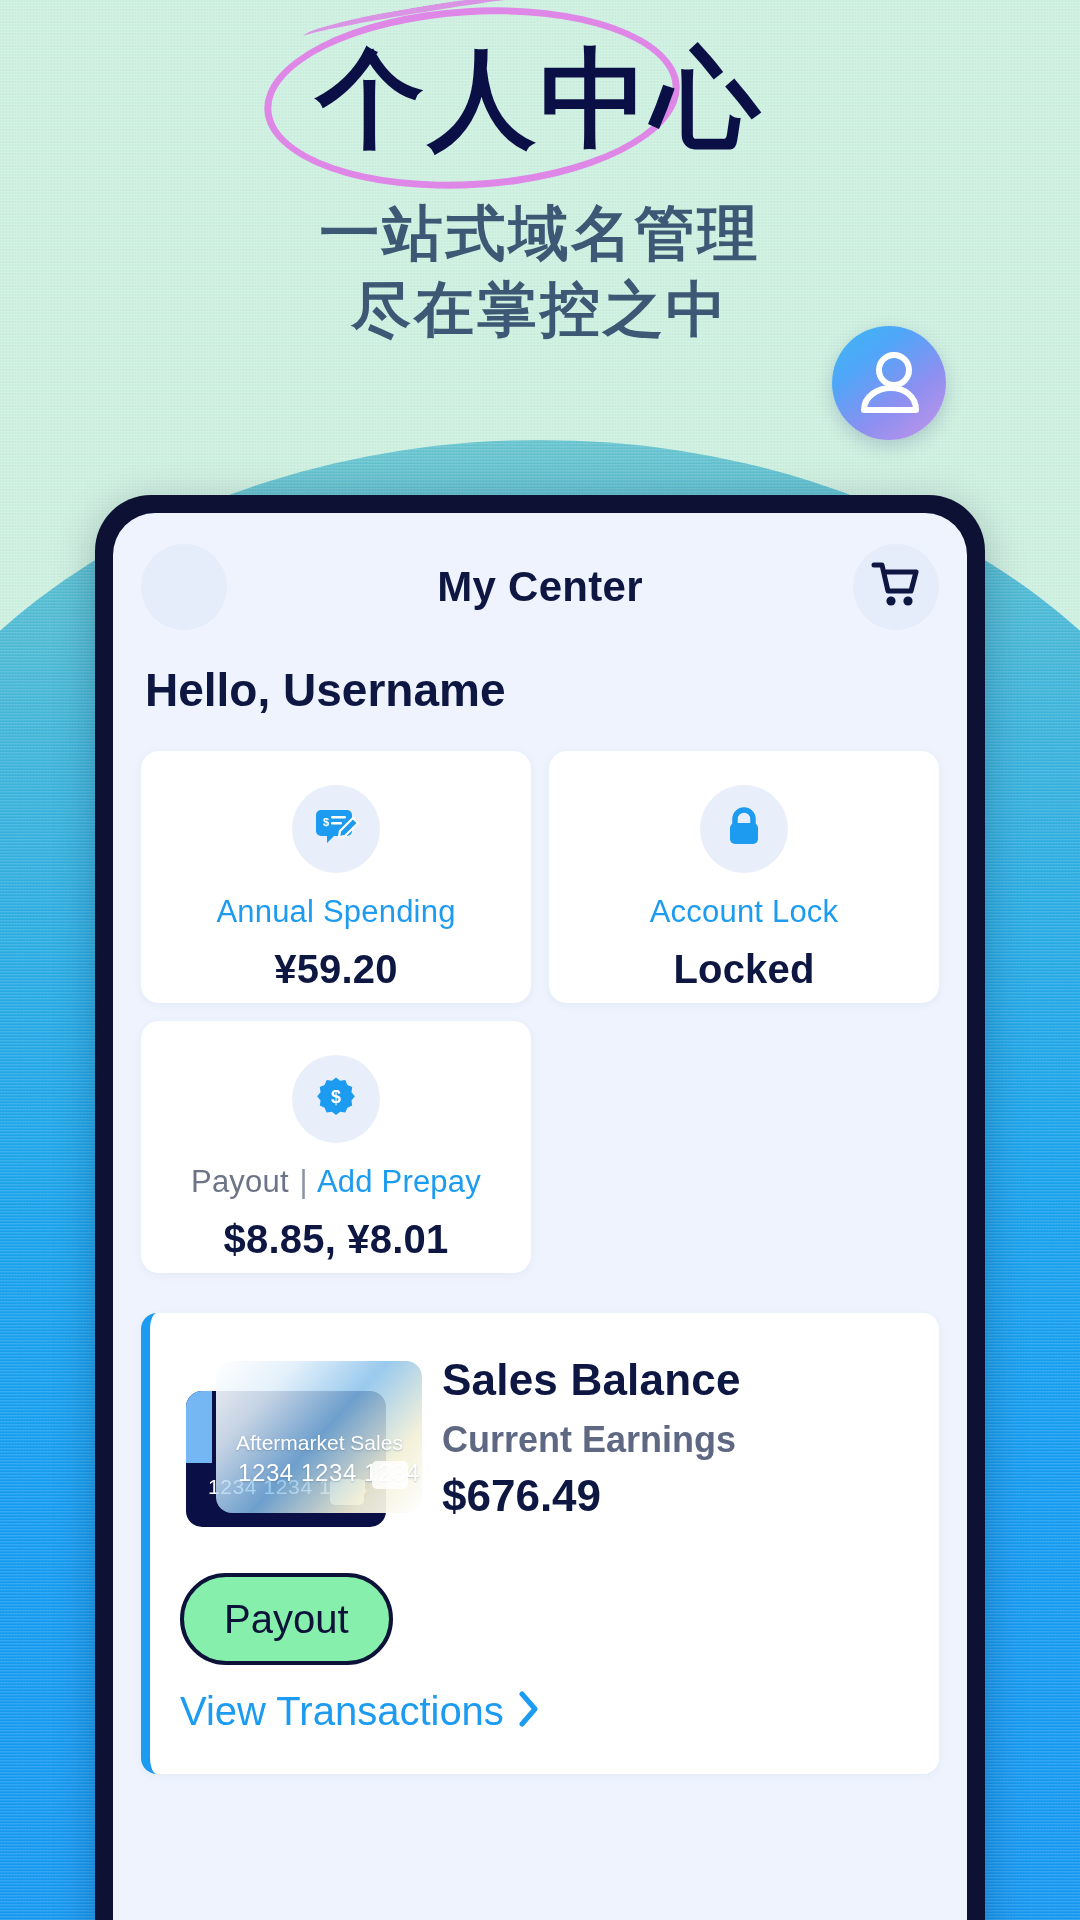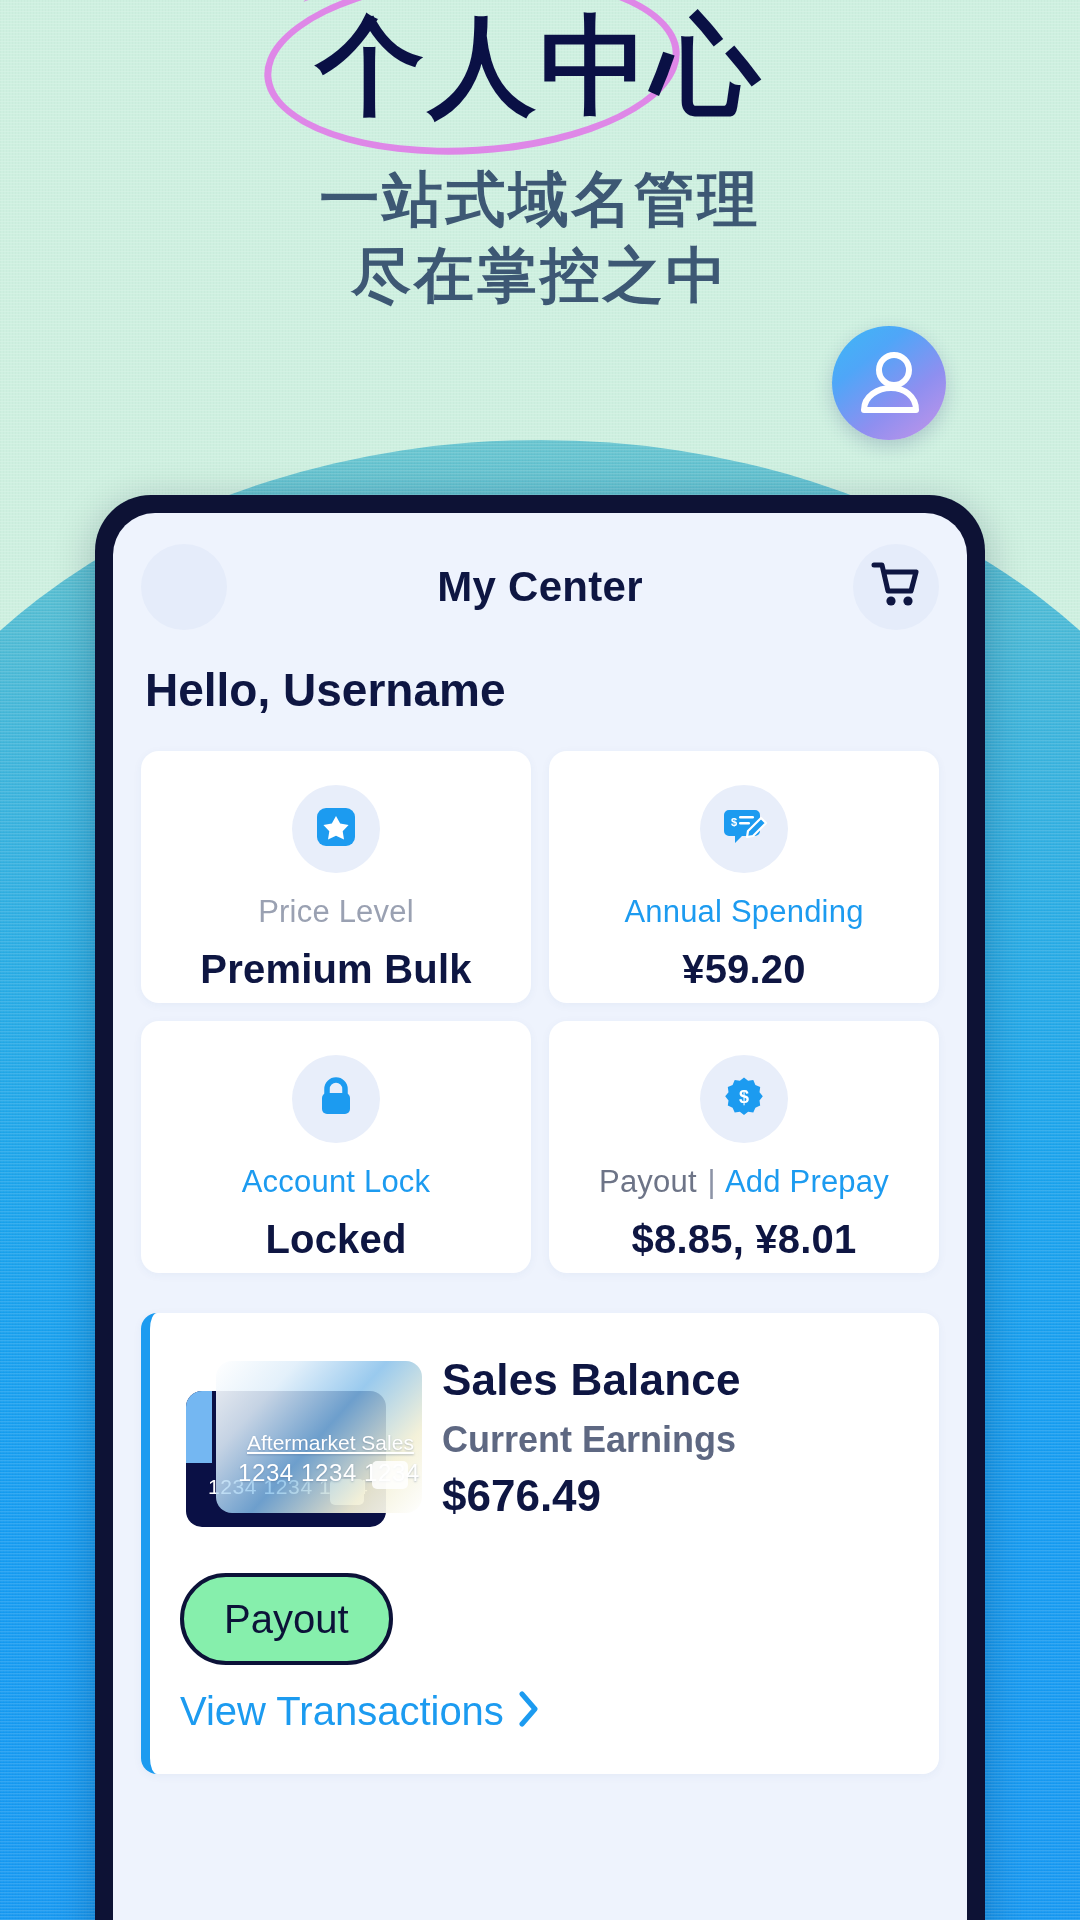"个人中心" .hero-title-wrap { font-family: none -> Liberation Serif, serif; margin-top: none -> 34px }
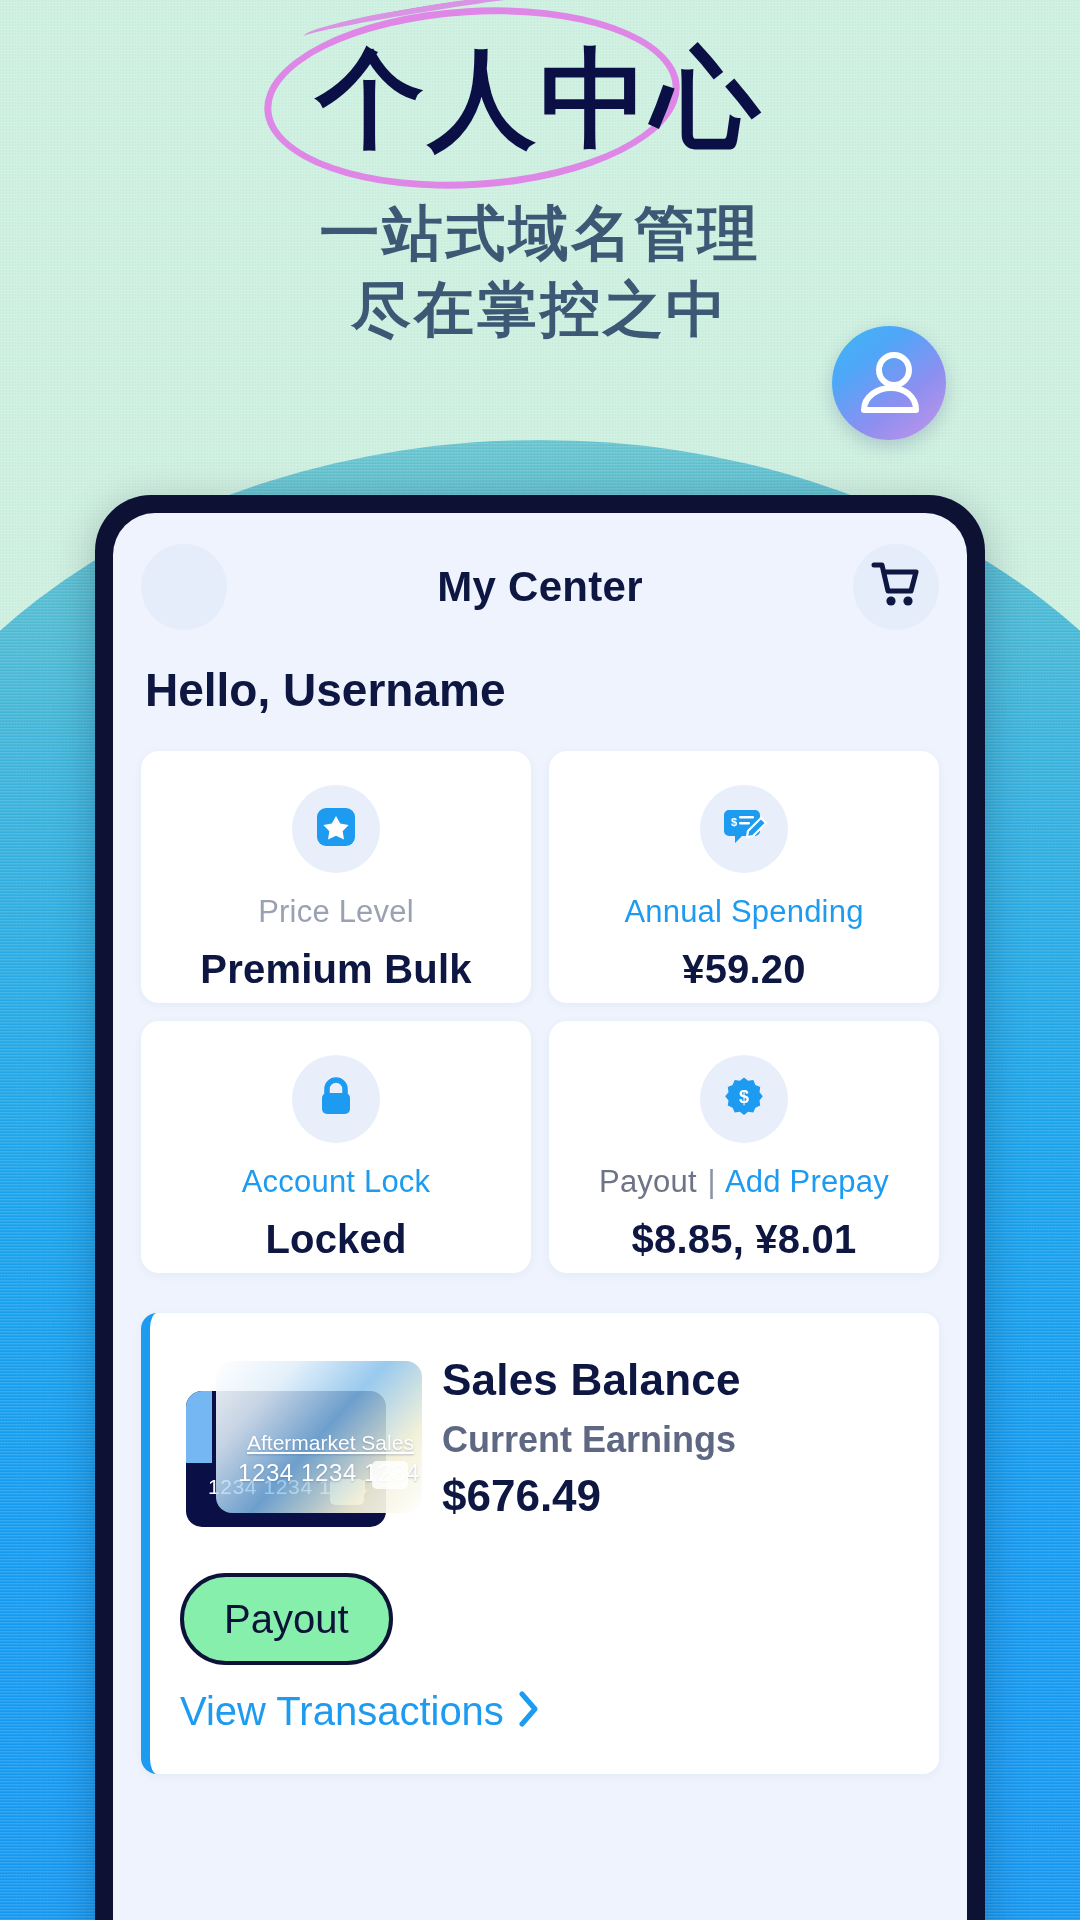"Price Level" div.stat-card { html: <div> <div> <span> <svg> <rect></rect> <path></path> </svg> </span> </div> <div>Price Level</div> <div>Premium Bulk</div> </div> -> none }
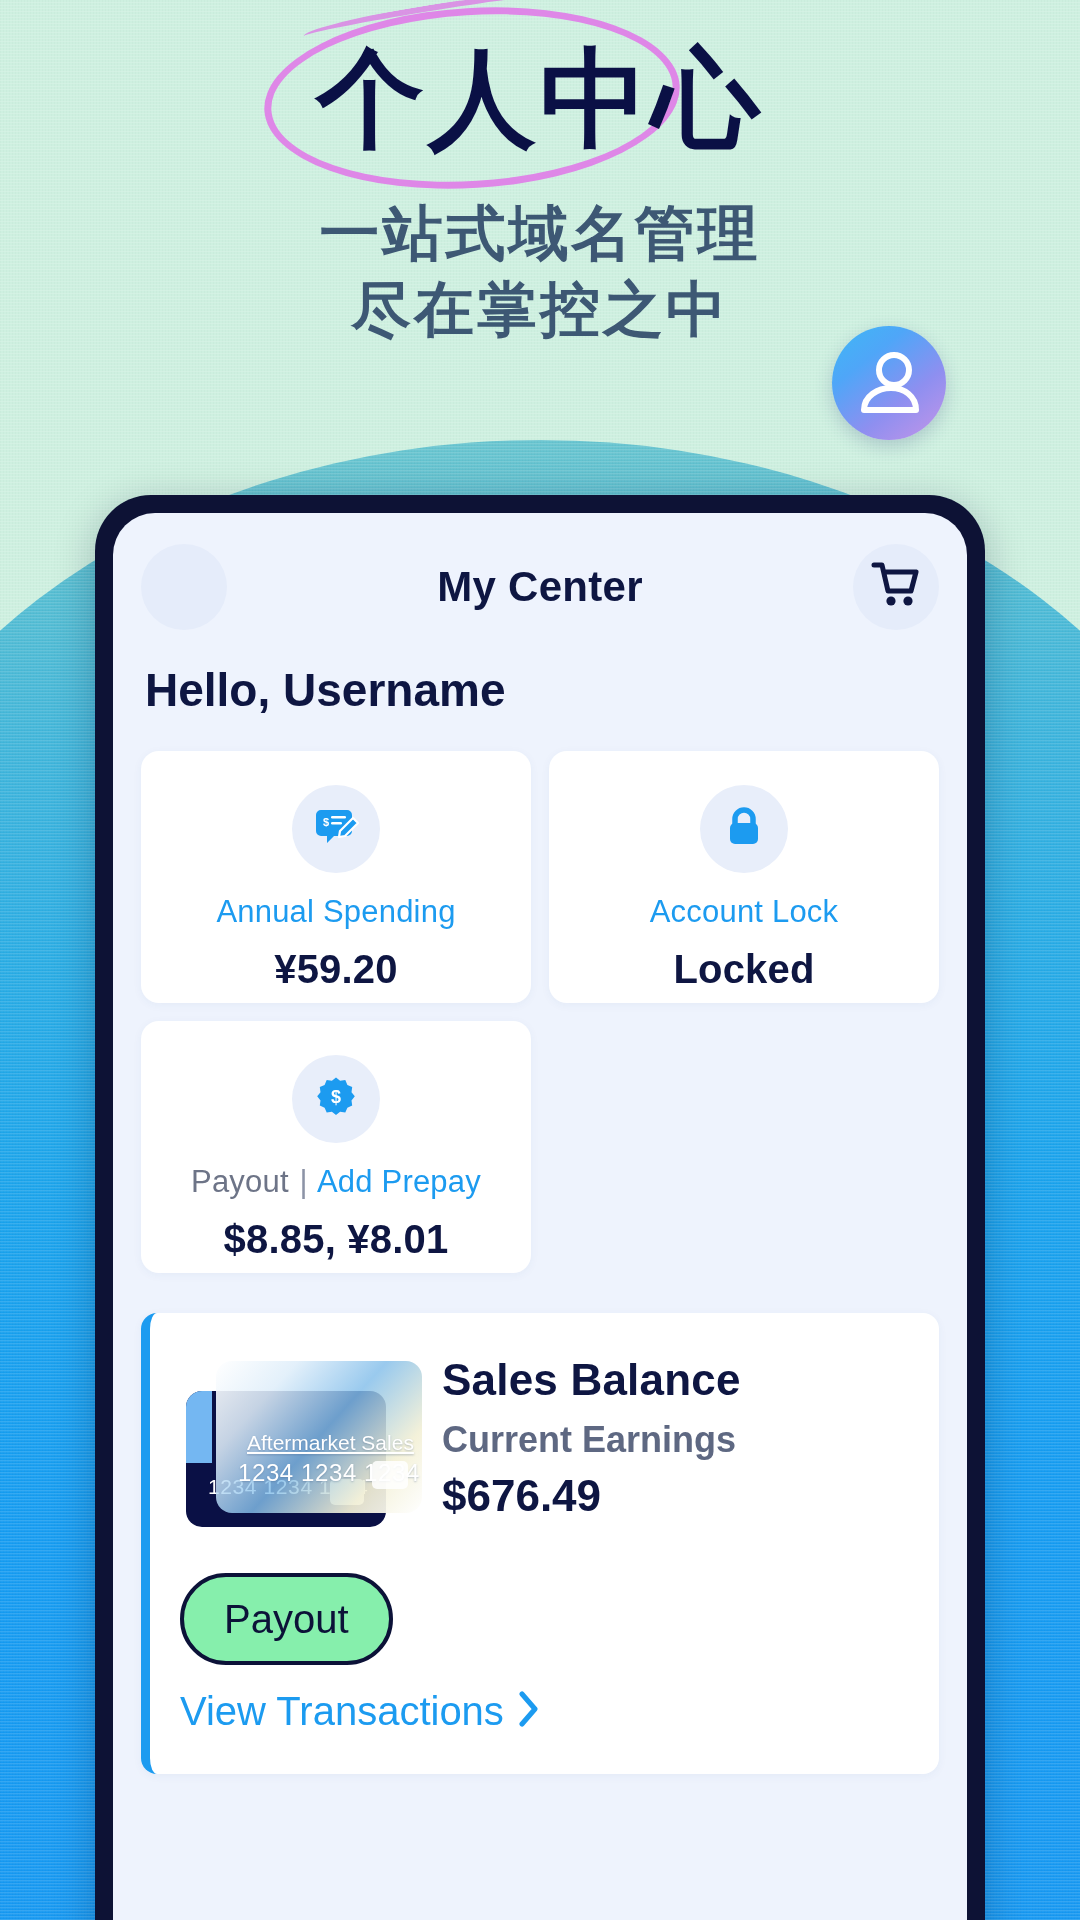"Aftermarket Sales" .cc-front-label { left: 31px -> 20px; text-decoration: underline -> none }
